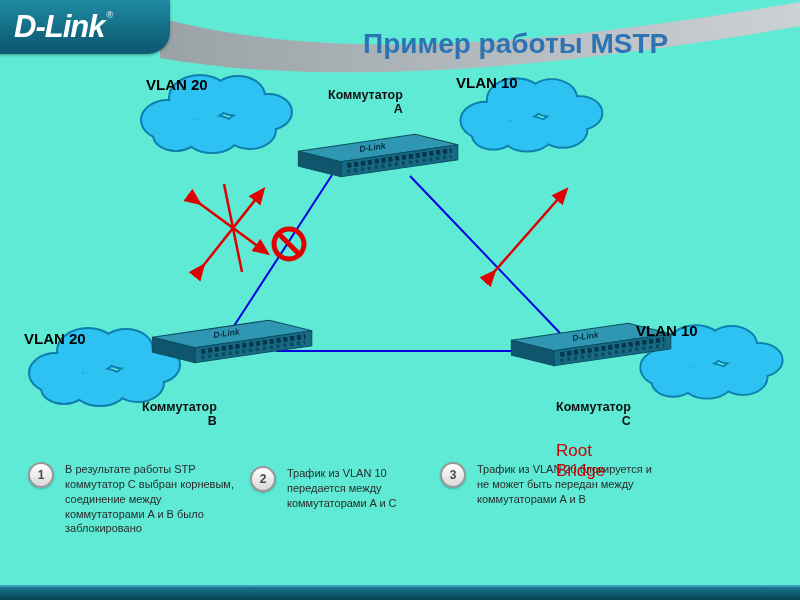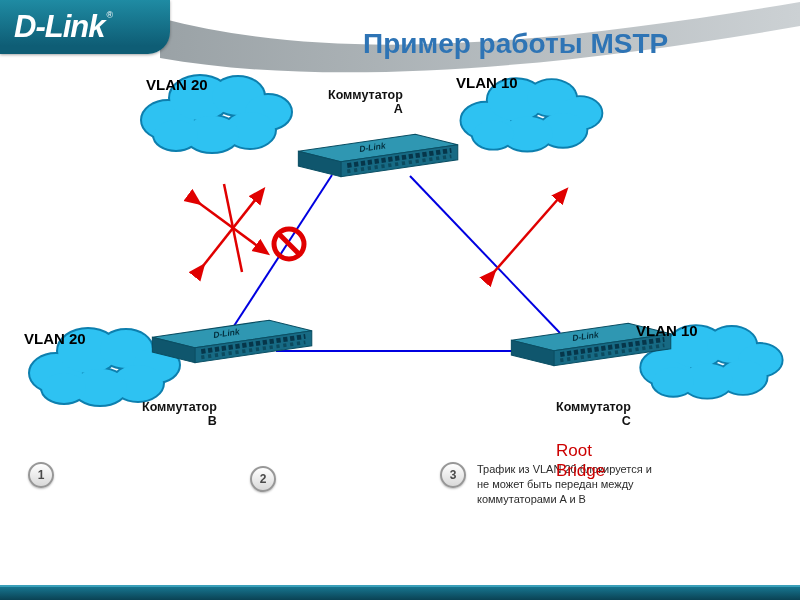"D-Link" .slide { background: #ffffff -> #5eead4 }
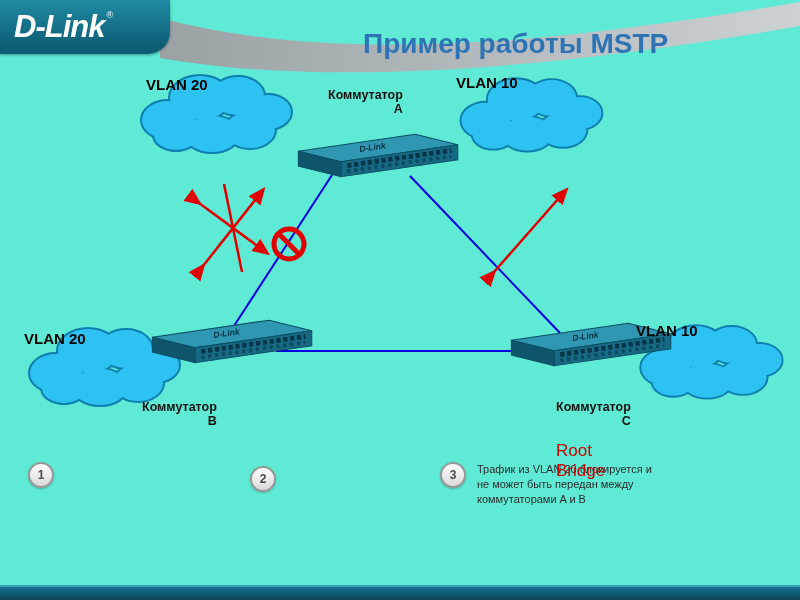"В результате работы STP коммутатор" div.note-text { html: none -> <div>В результате работы STP коммутатор C выбран корневым, соединение между коммутаторами A и B было заблокировано</div> }
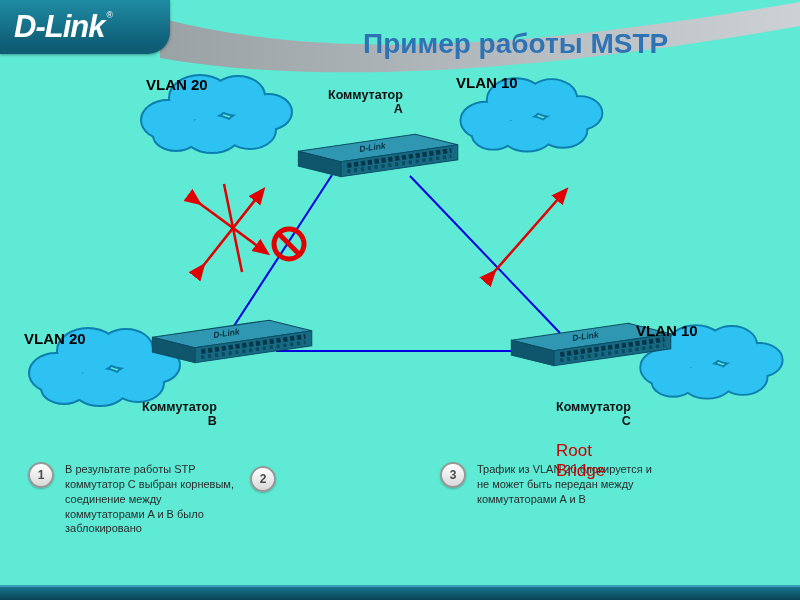"Трафик из VLAN 10 передается" div.note-text { html: none -> <div>Трафик из VLAN 10 передается между коммутаторами A и C</div> }
